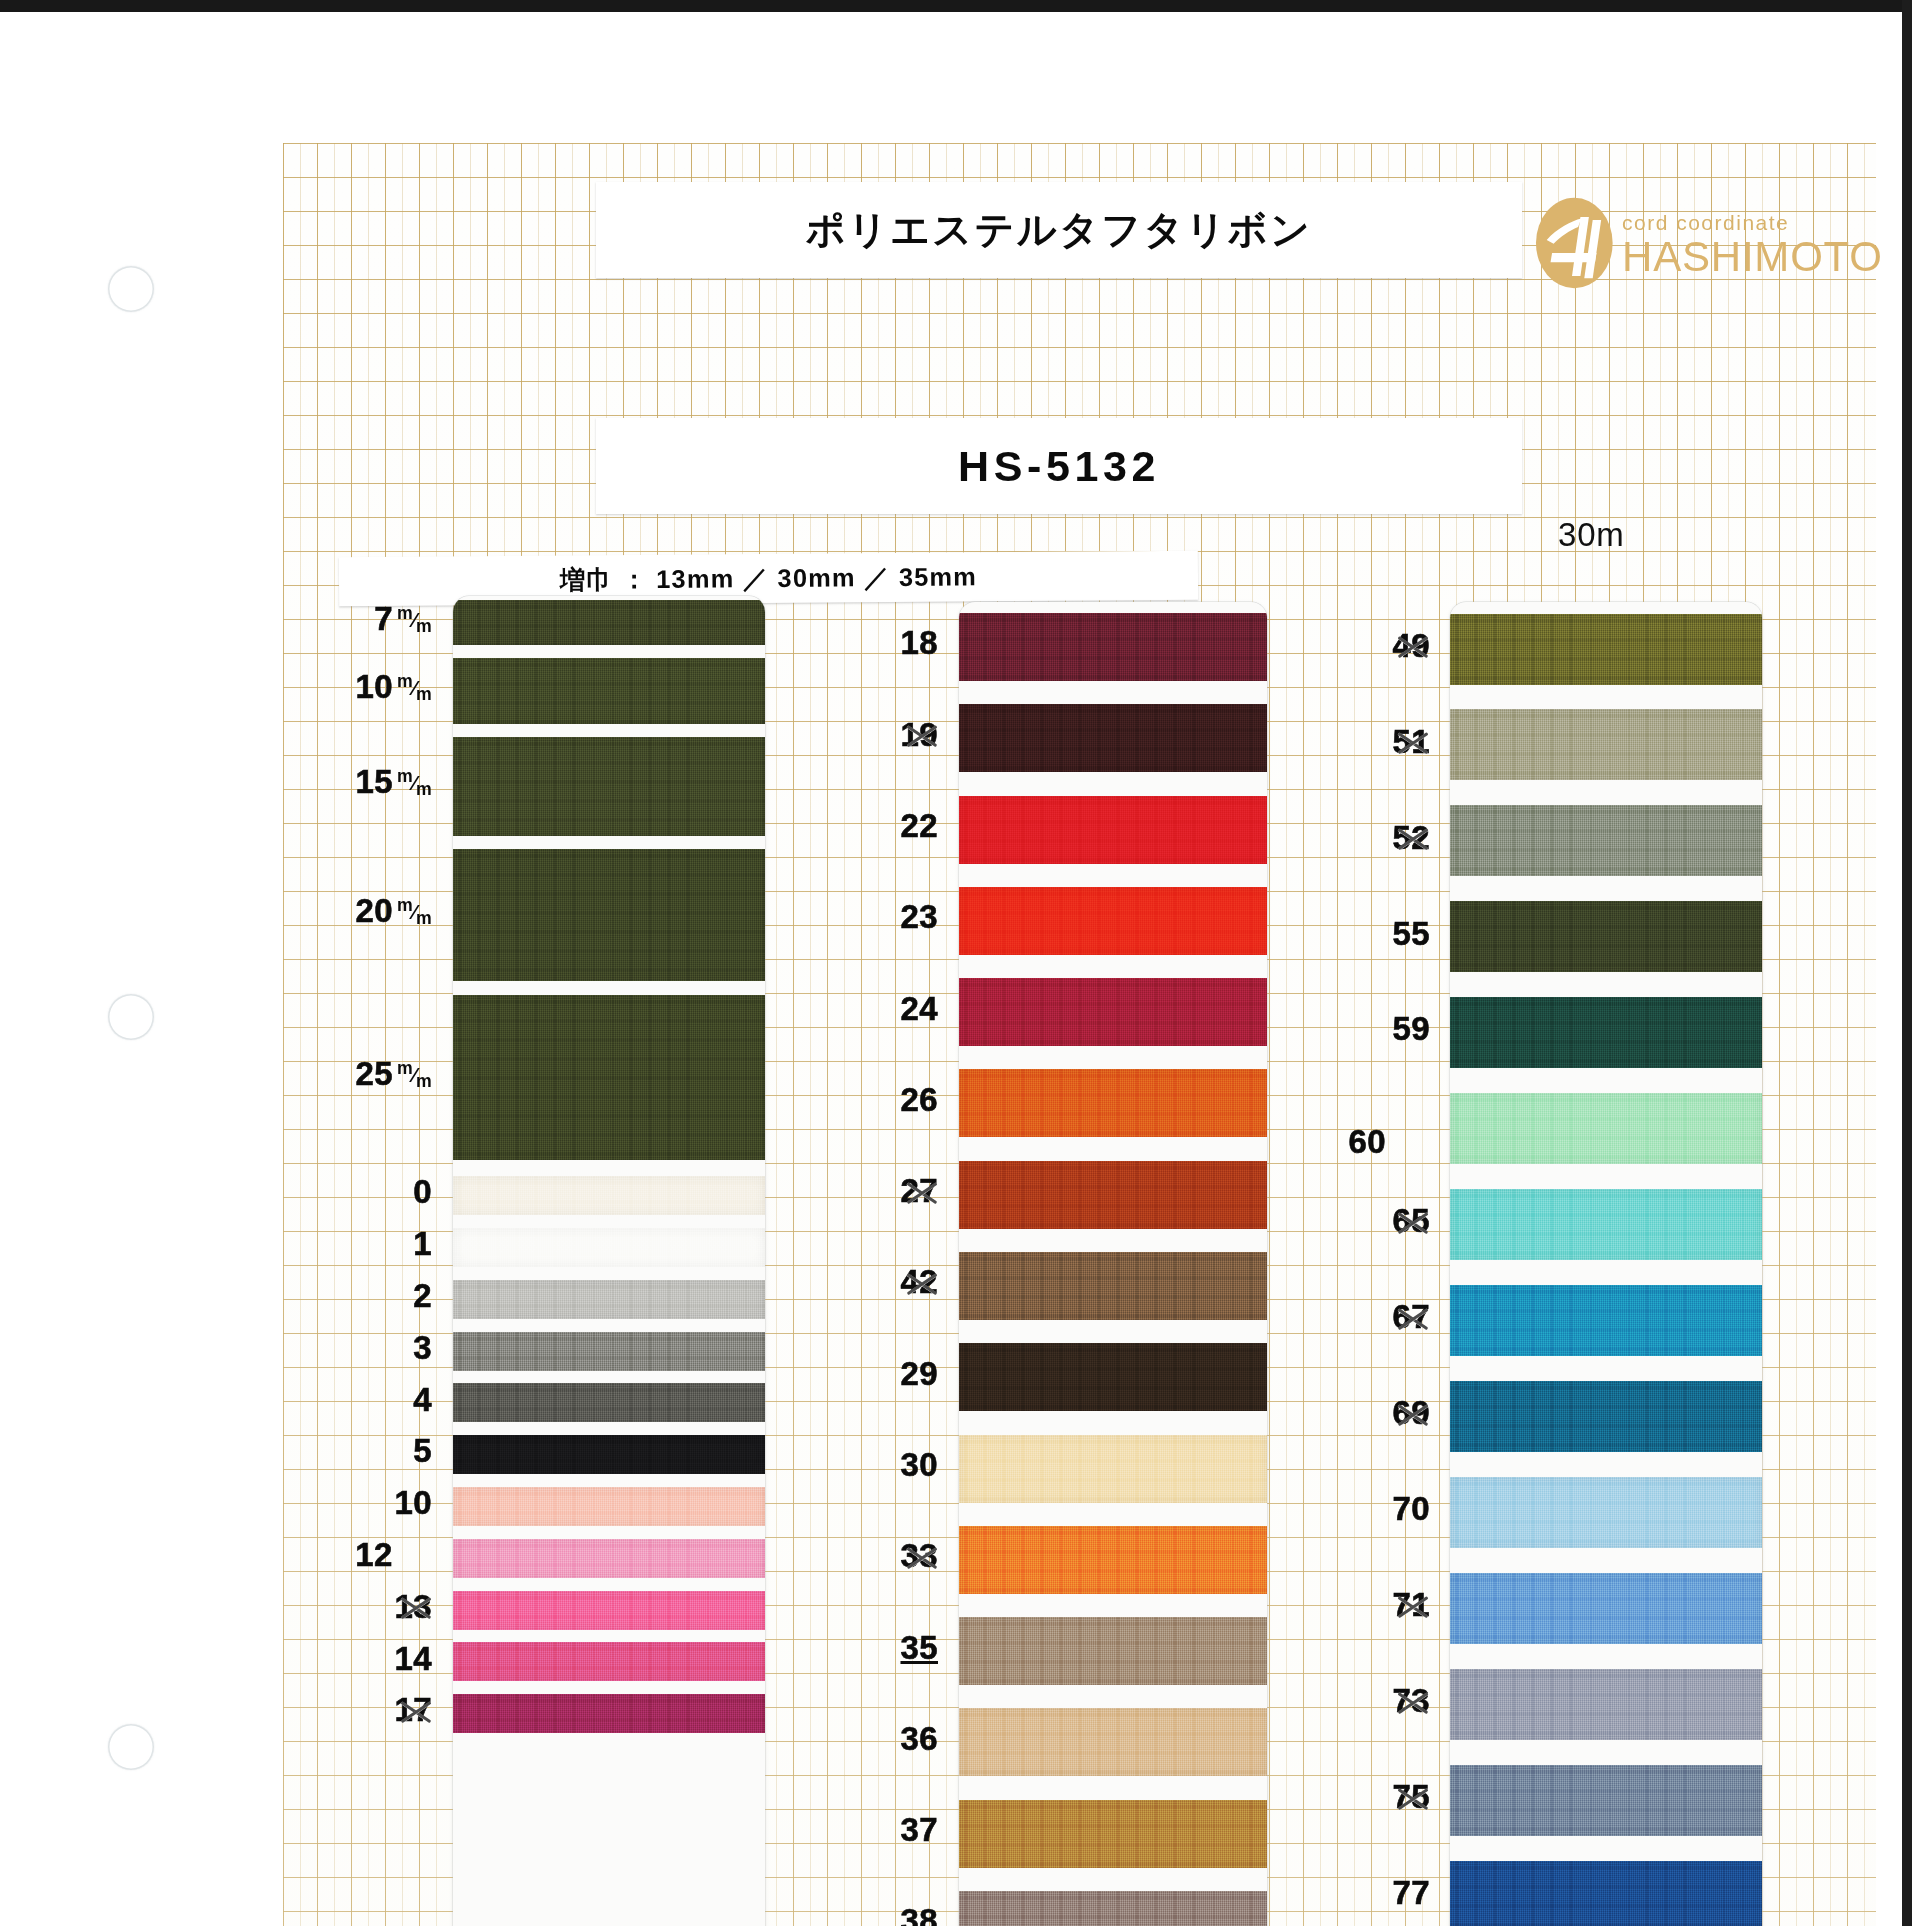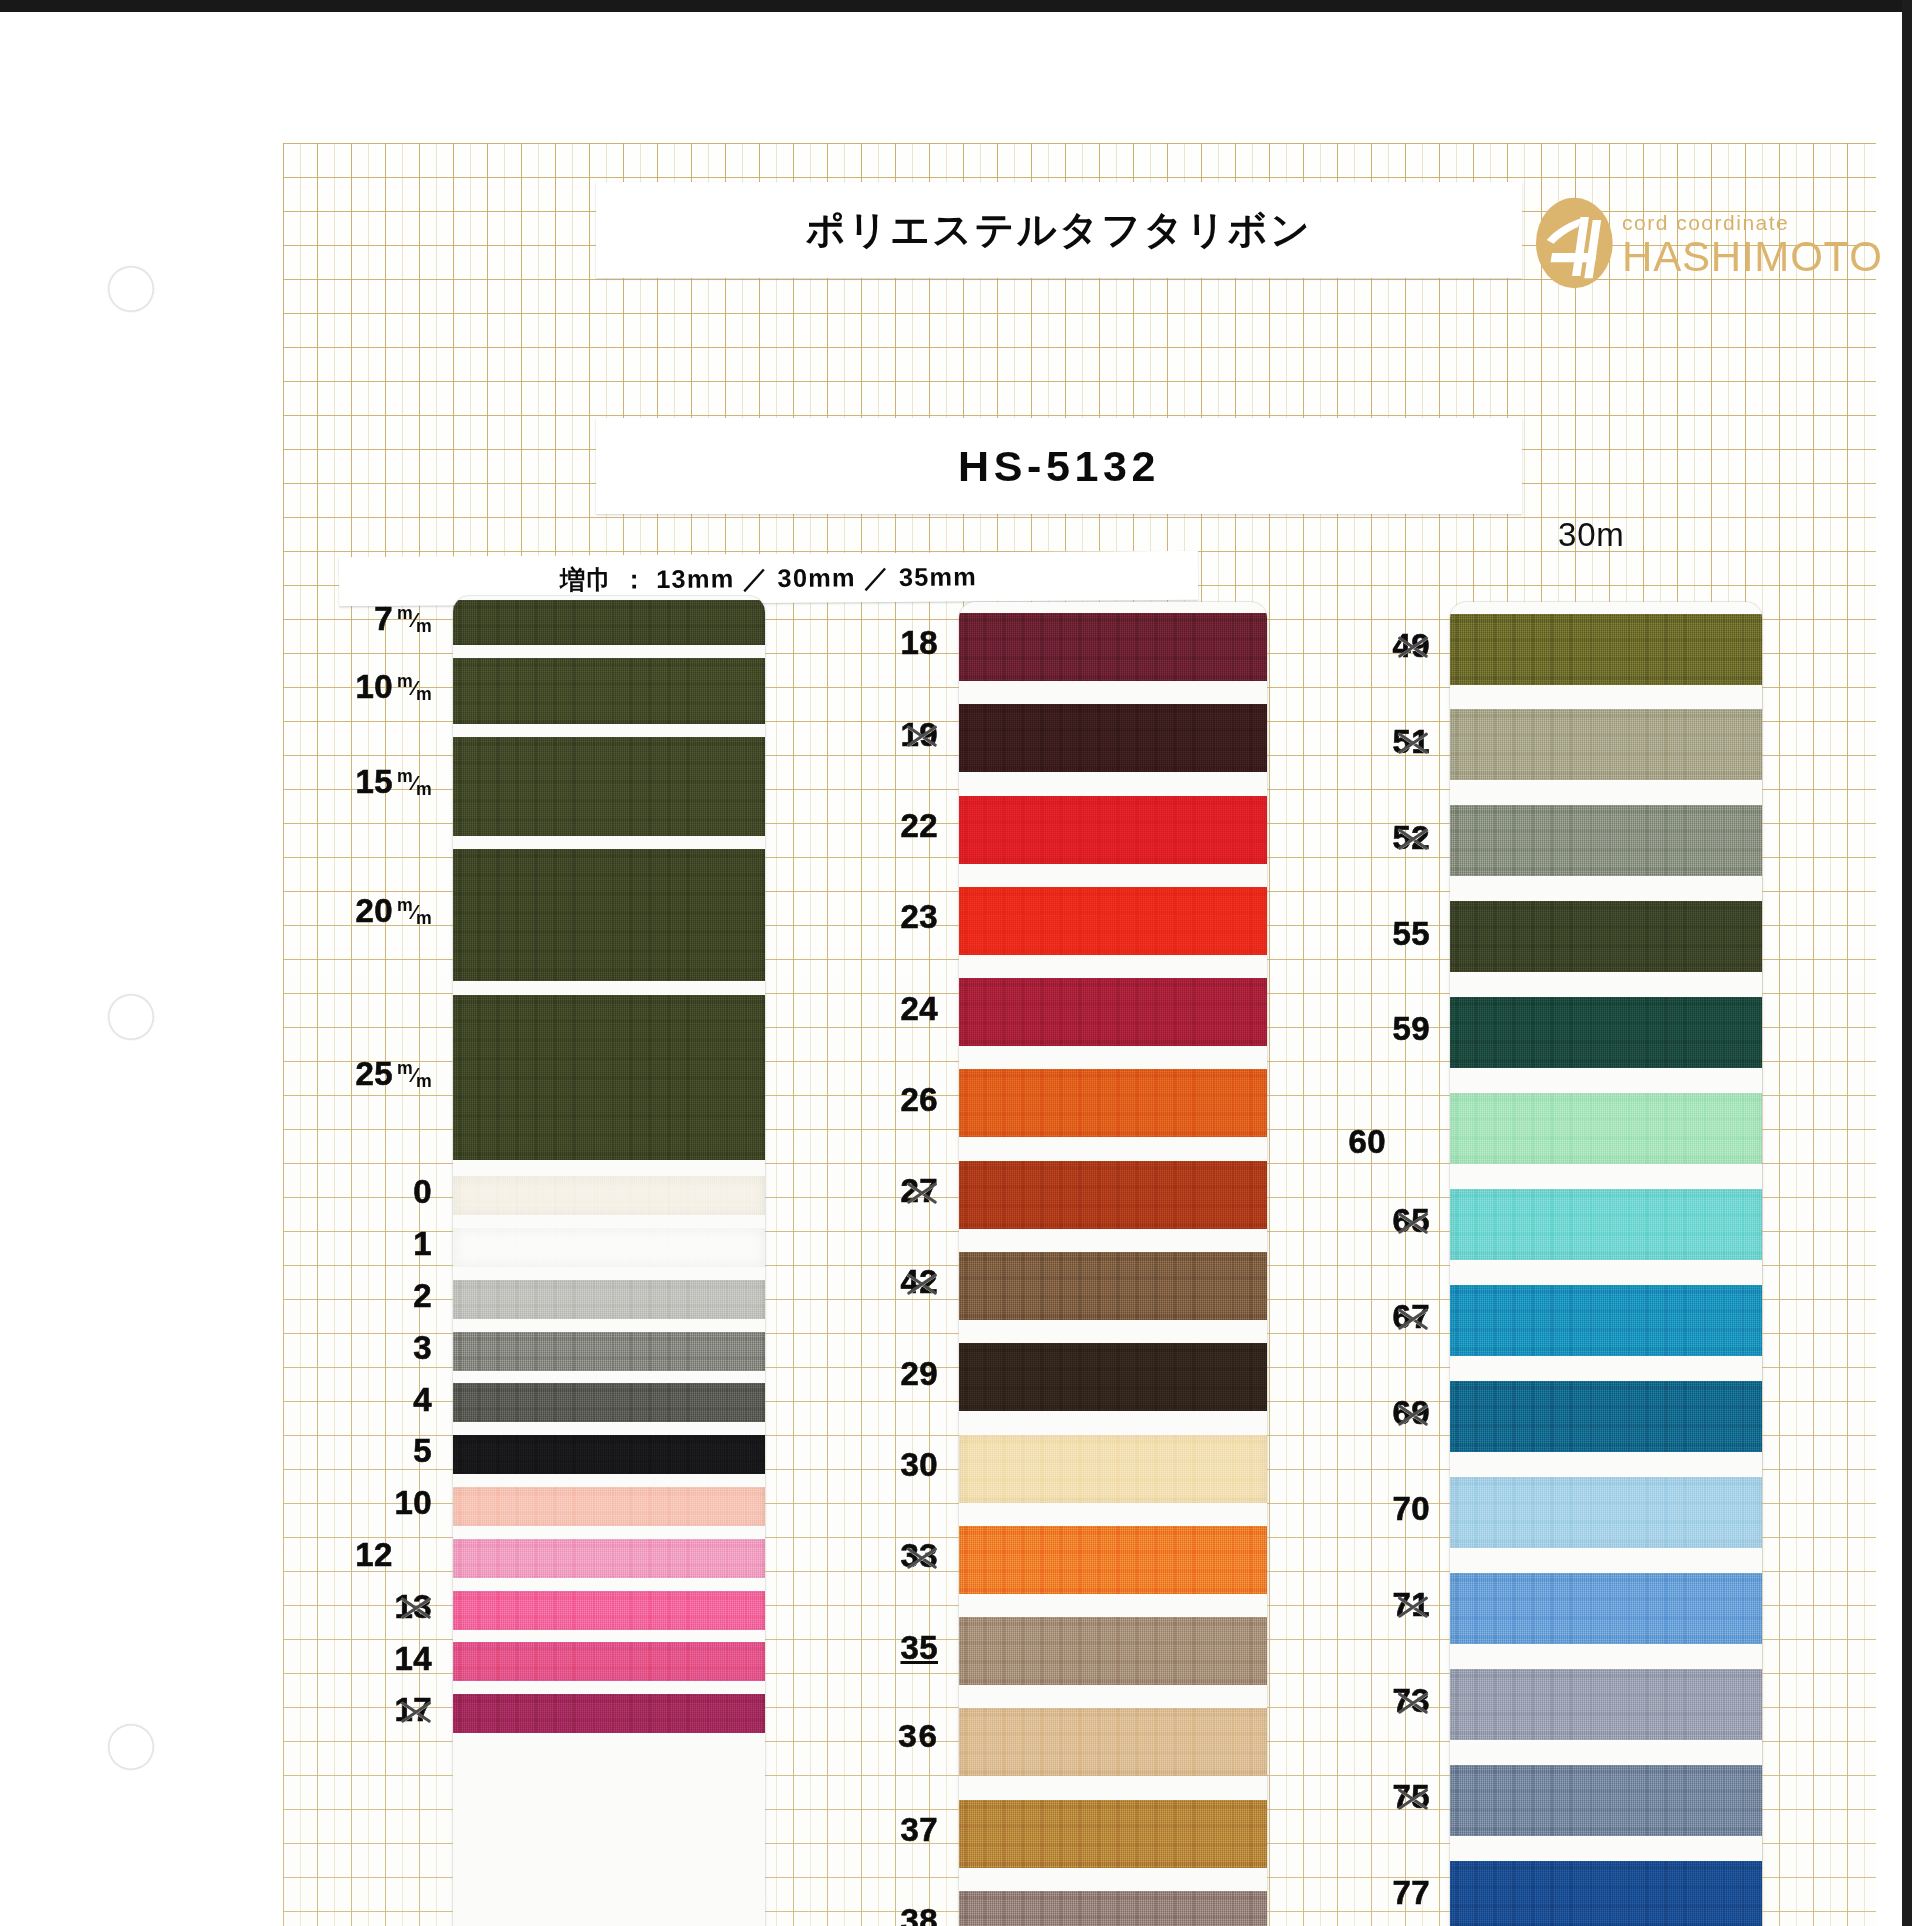"36" div.lbl { font-family: Liberation Mono, monospace -> none }
